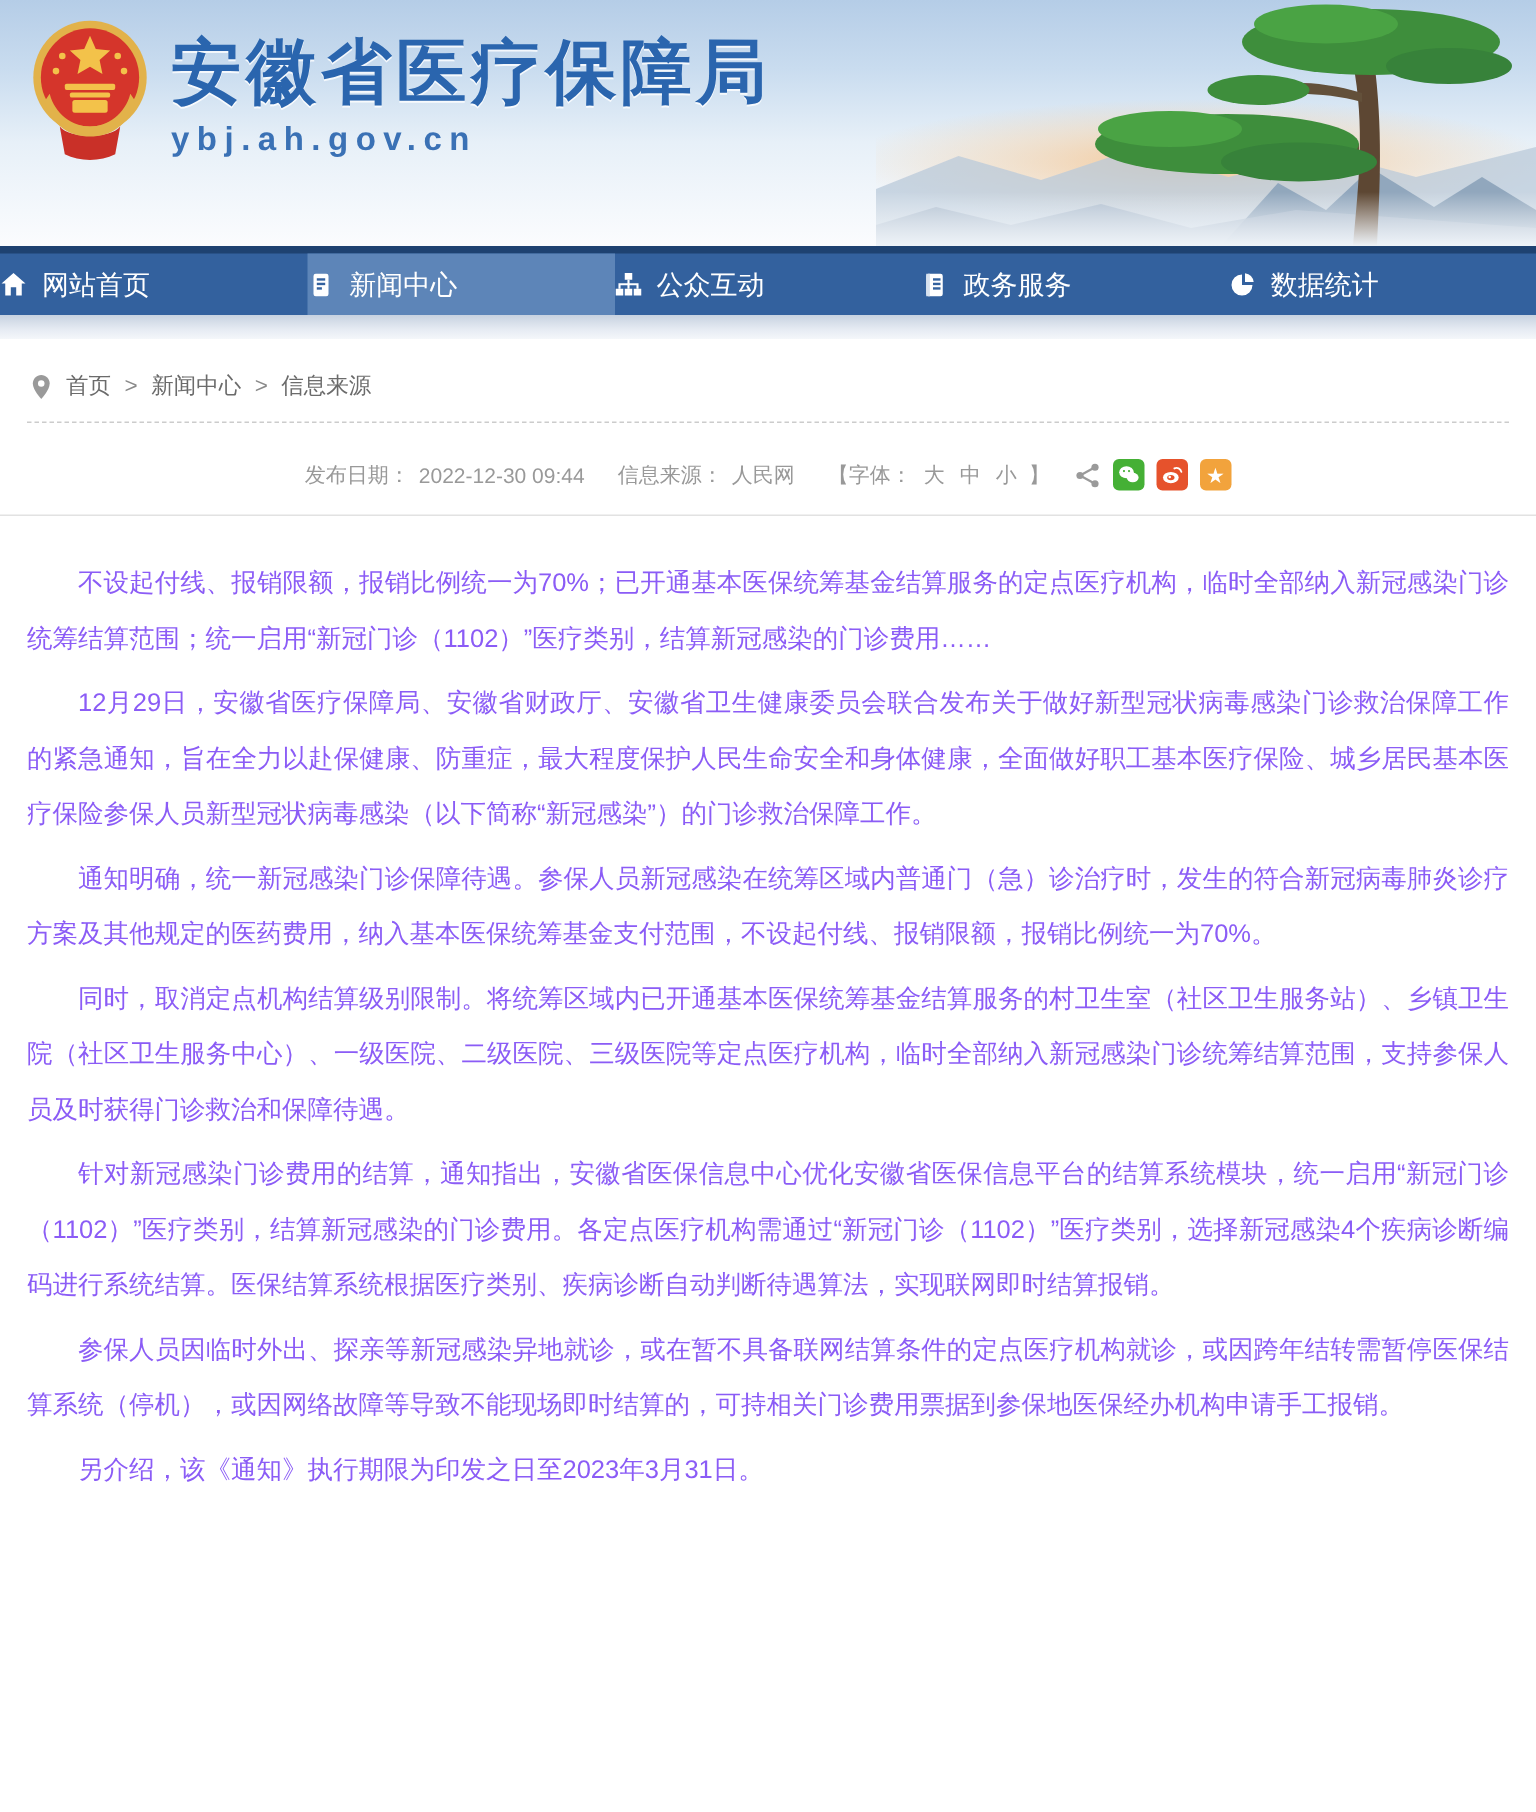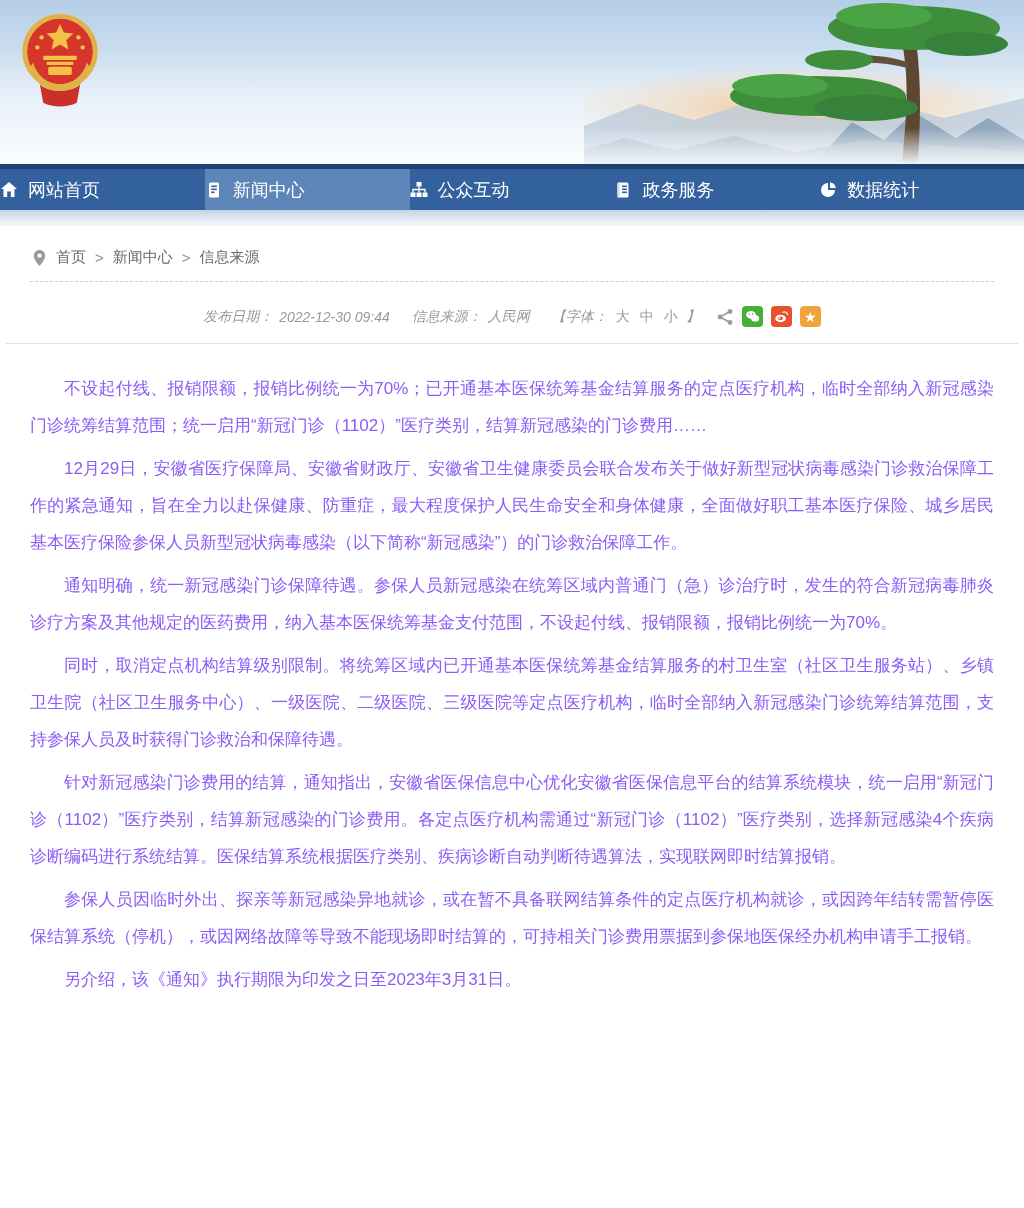"安徽省医疗保障局" div.brand-text { html: none -> <div> <div>安徽省医疗保障局</div> <div>ybj.ah.gov.cn</div> </div> }
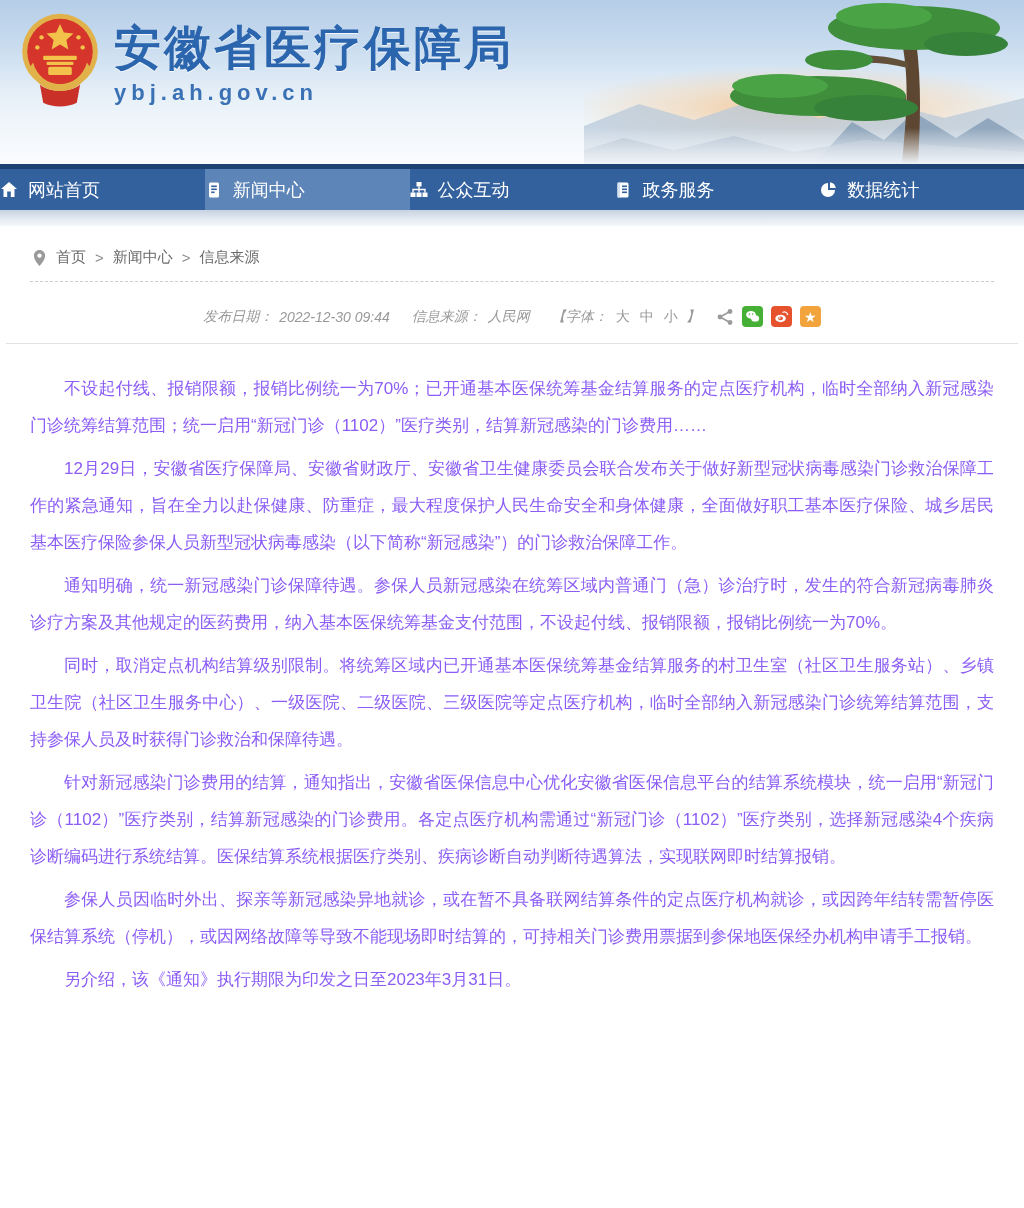"首页" .main-content { padding: 0 30px -> 0 18px }
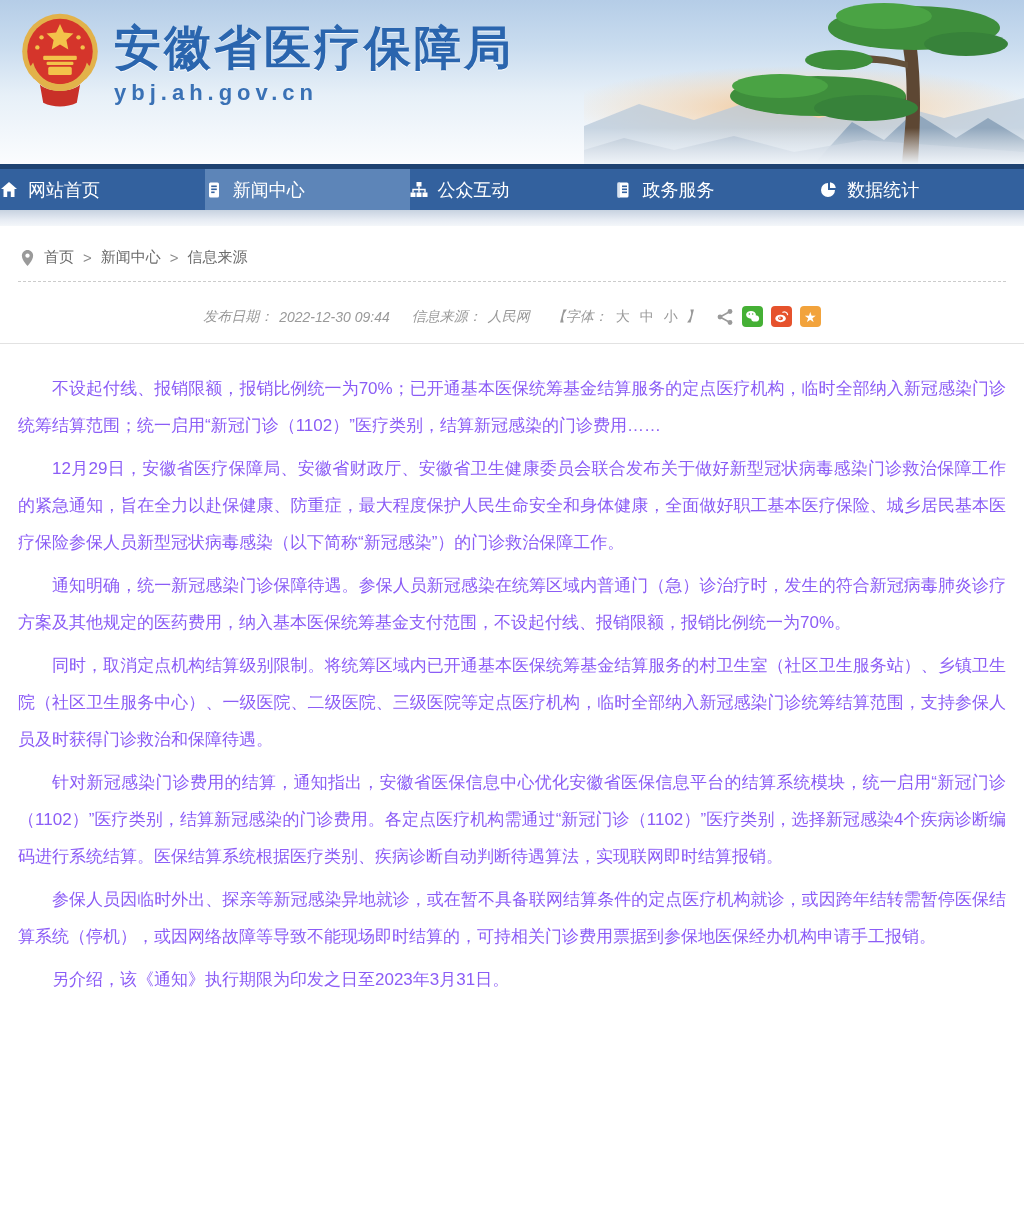"发布日期：" .meta-chunk { font-style: italic -> none }
